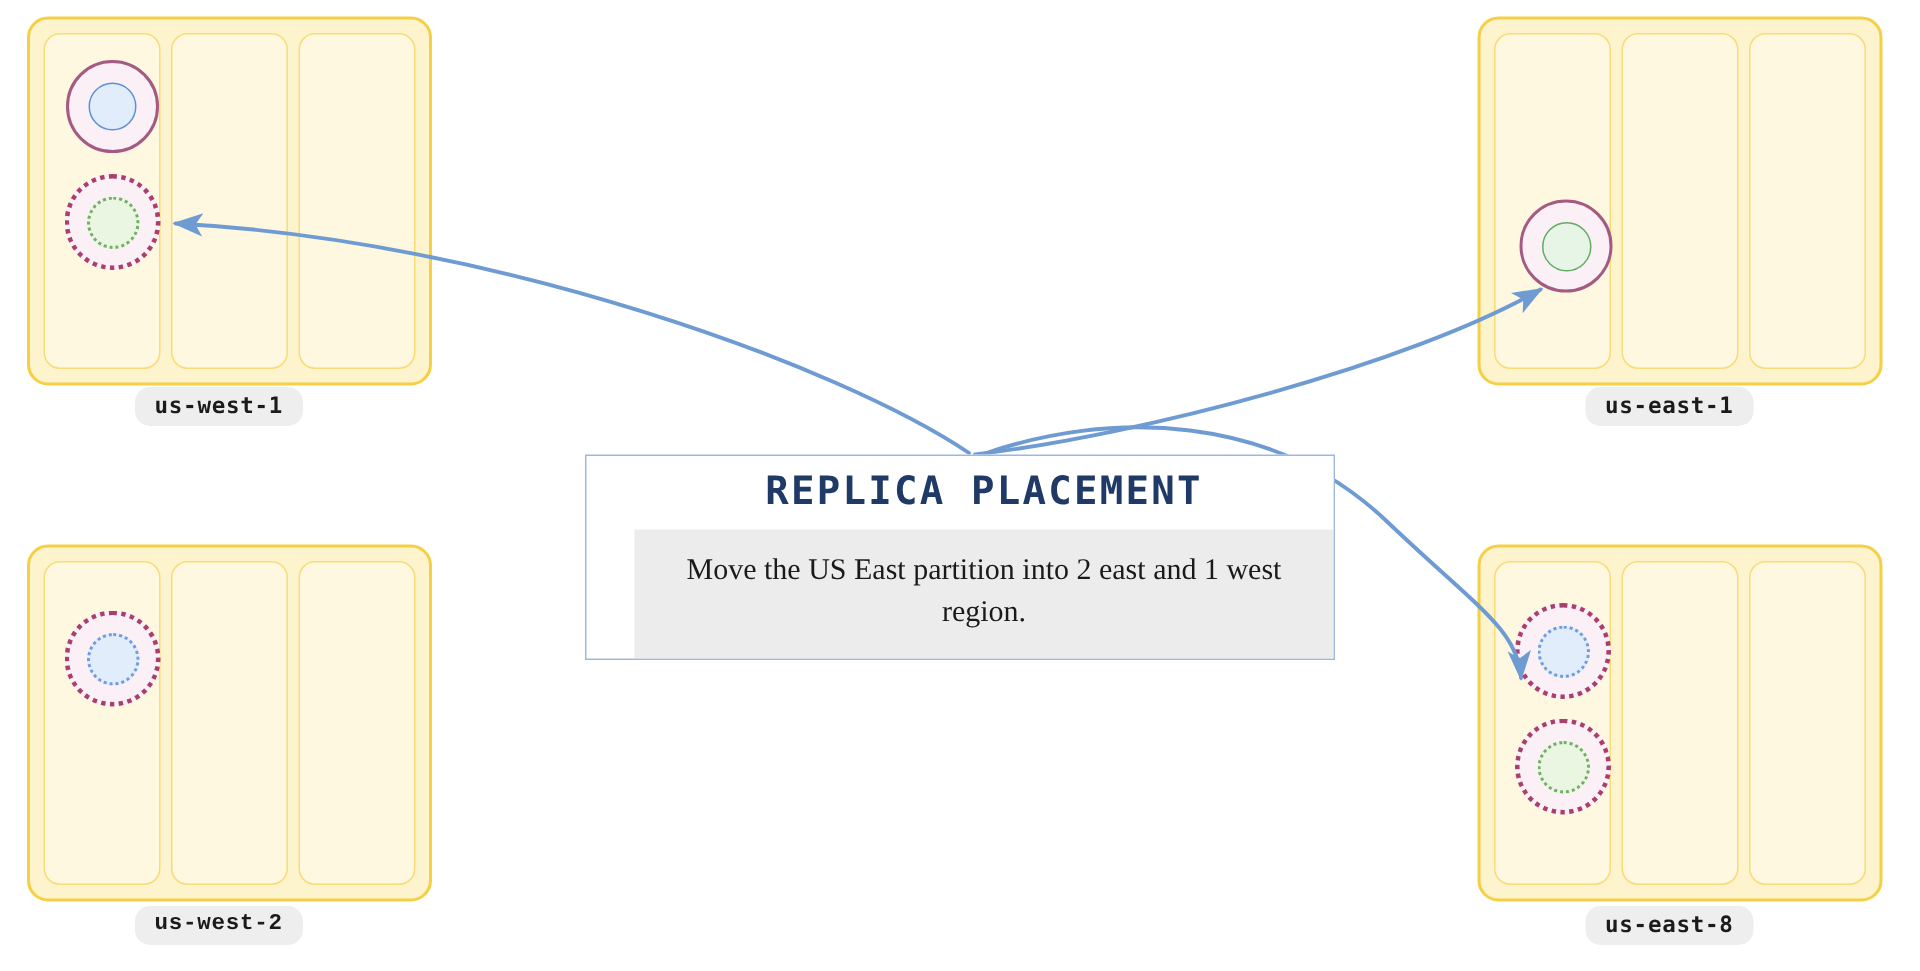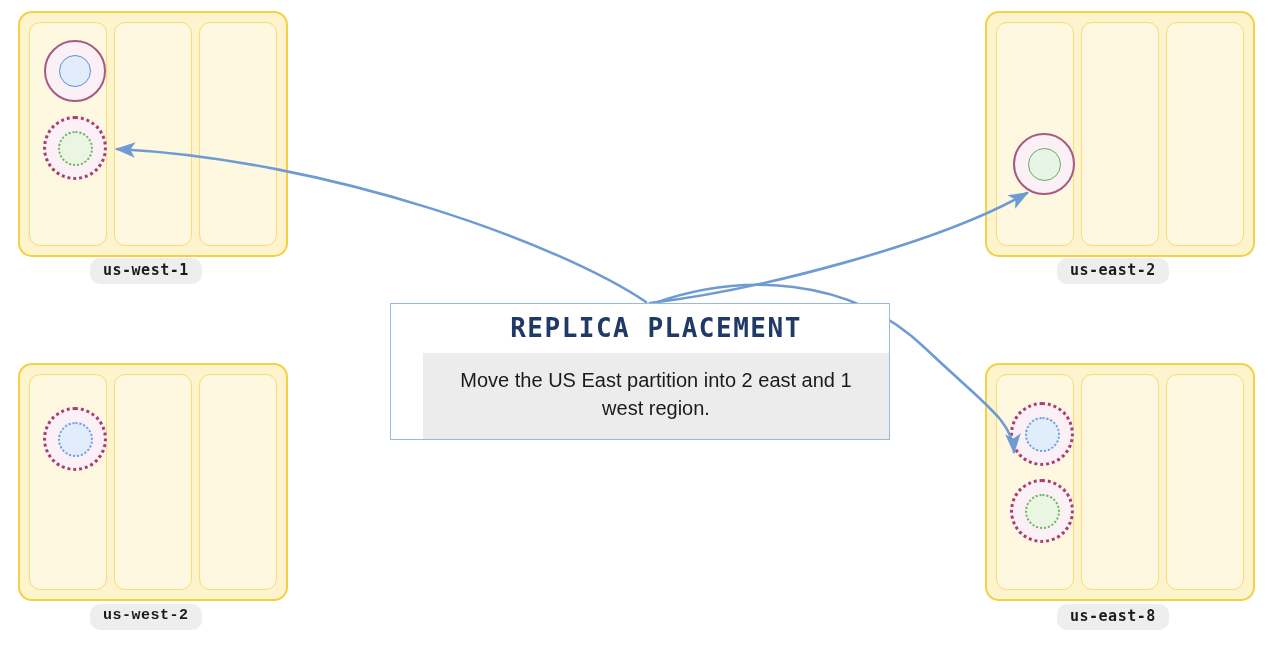"us-east-2" span { text: us-east-2 -> us-east-1 }
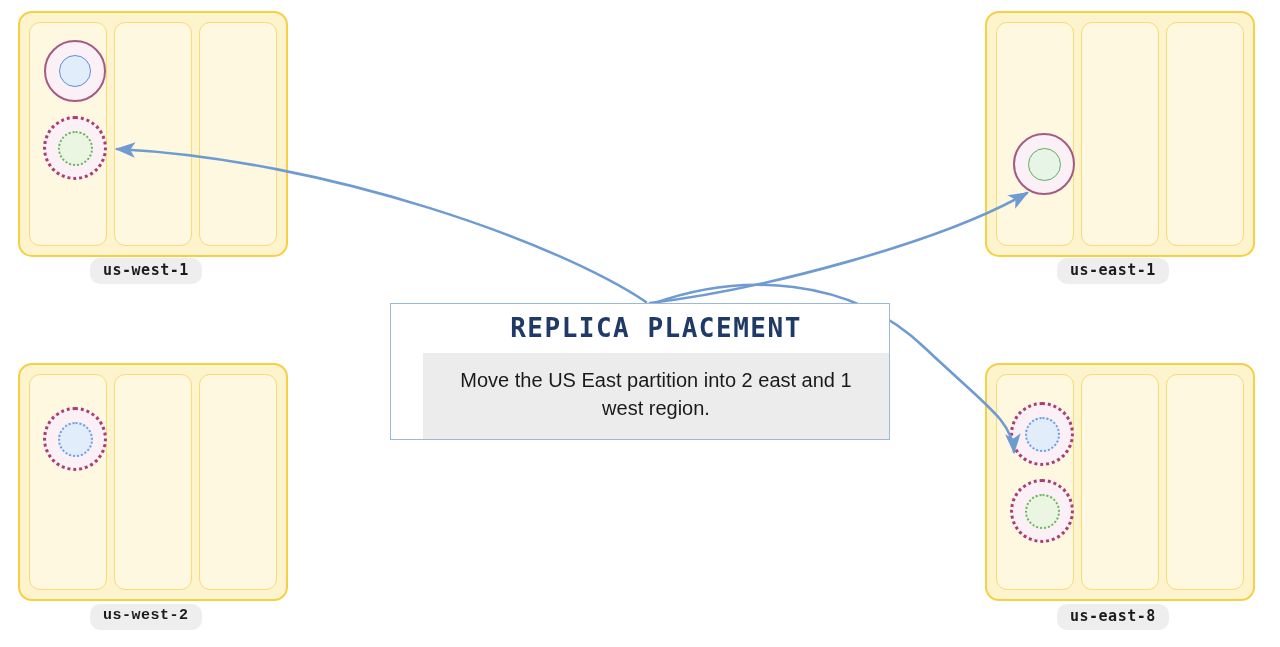"Move the US East partition" #note-body { font-family: Liberation Sans, sans-serif -> Liberation Serif, serif }
